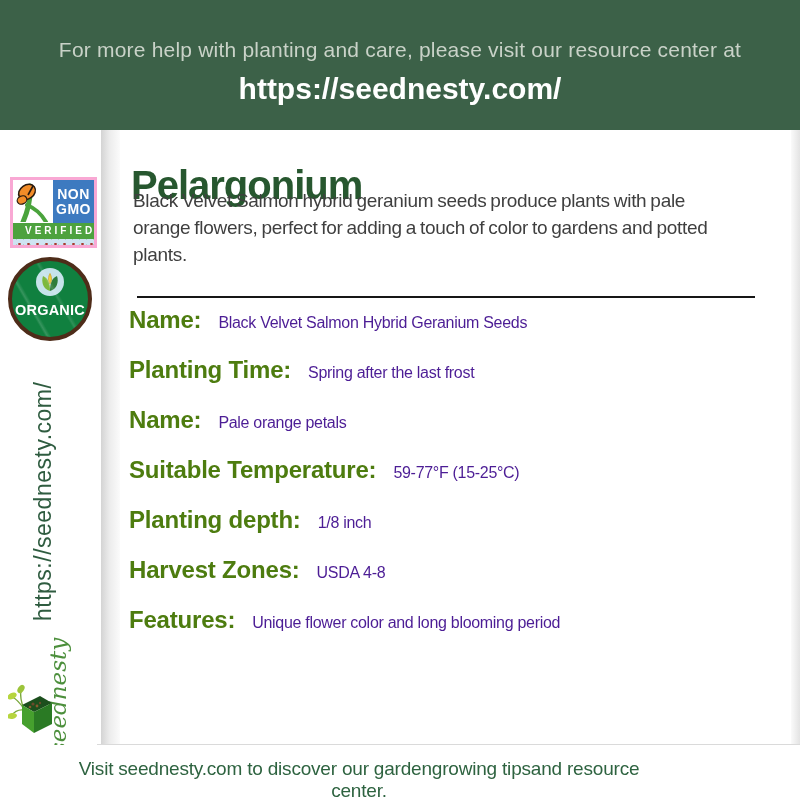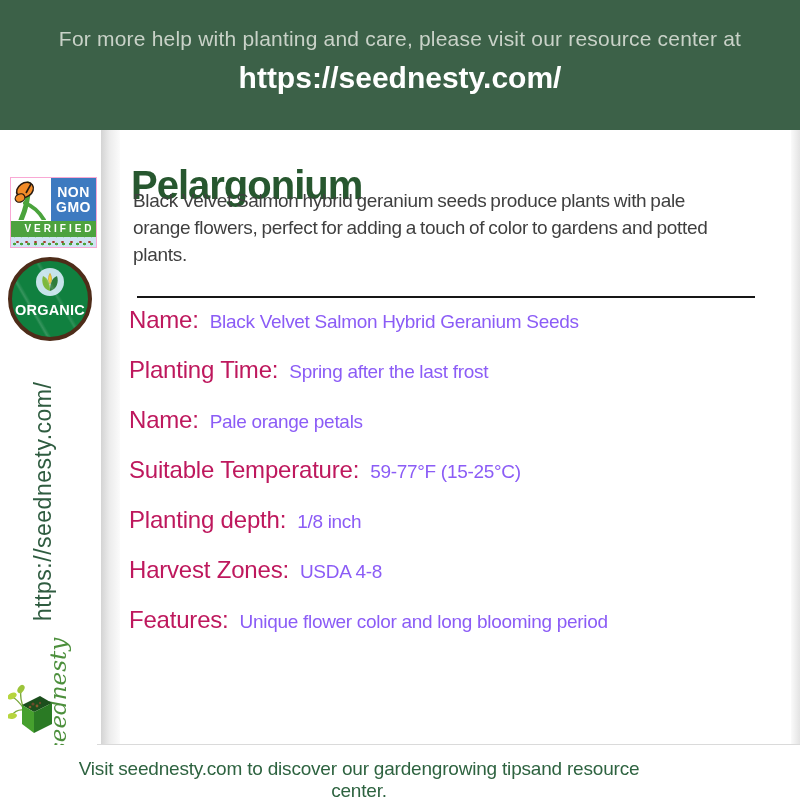"For more help with planting" .banner-sub { margin-top: 27px -> 38px }
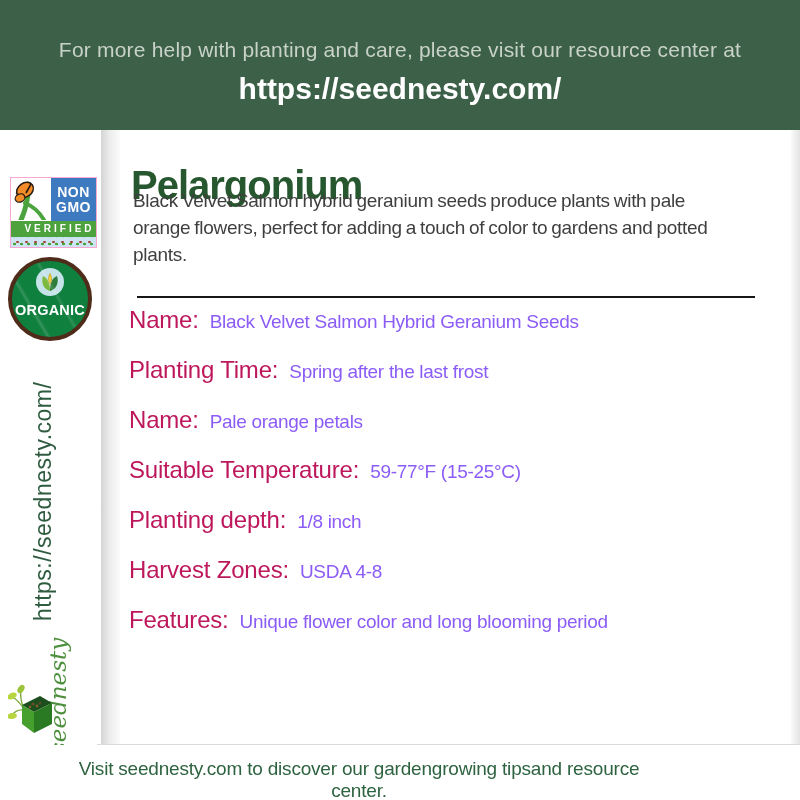"NON" .nongmo { border: 1px solid #f9a8d4 -> 3px solid #f9a8d4 }
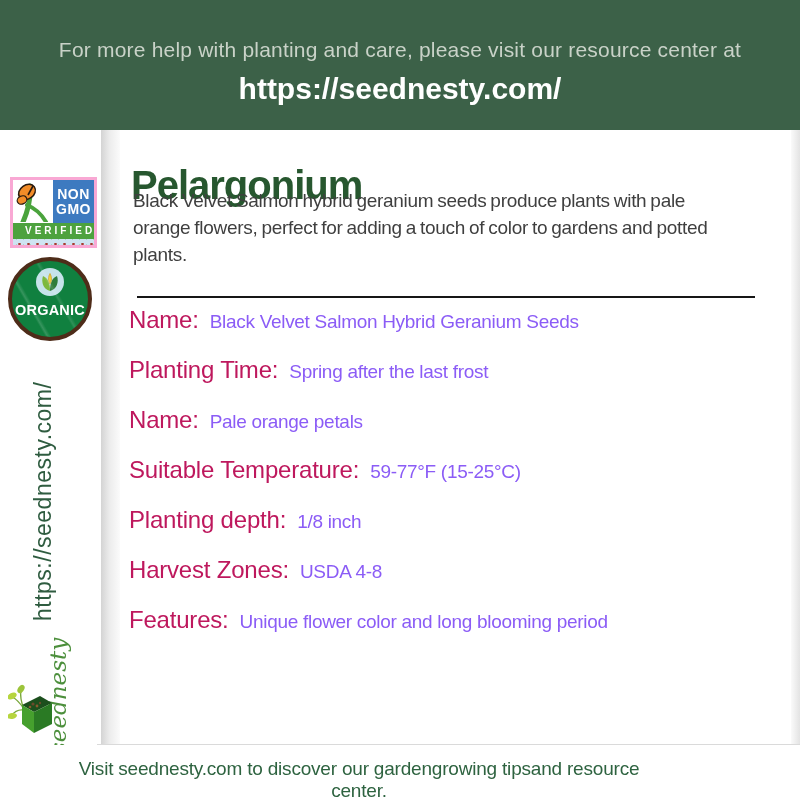"Name:" .lbl { color: #be185d -> #4d7c0f; font-weight: normal -> bold }
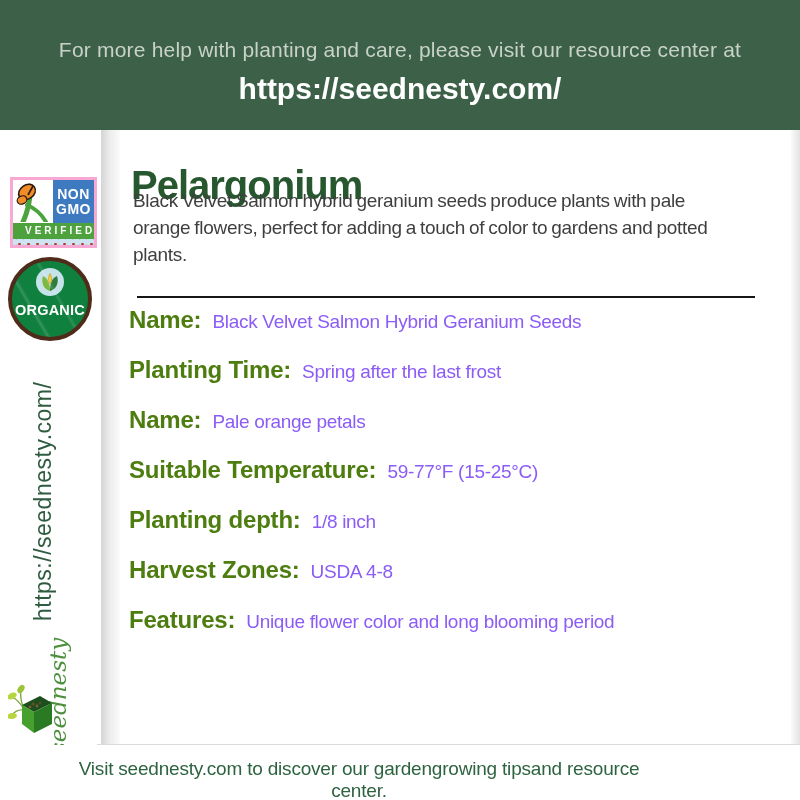"Black Velvet Salmon Hybrid Geranium Seeds" .val { color: #8b5cf6 -> #4c1d95; font-size: 19px -> 16px; margin-left: 11px -> 17px }
